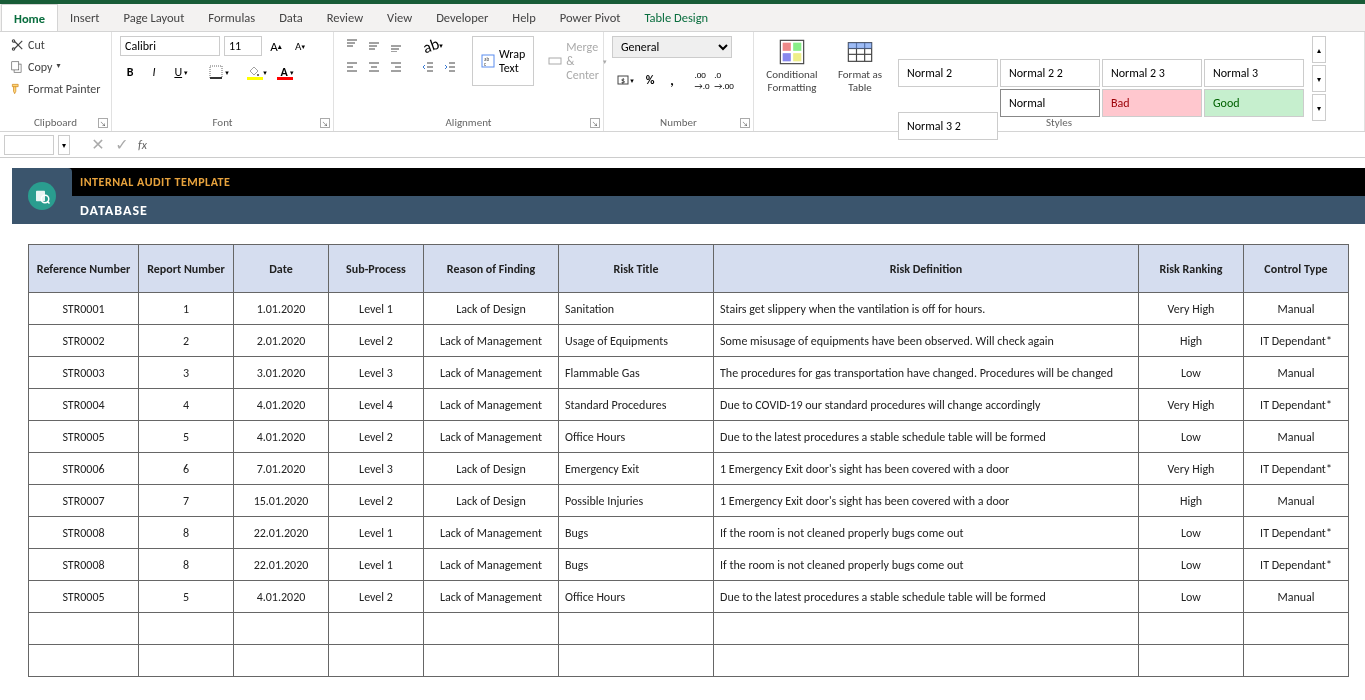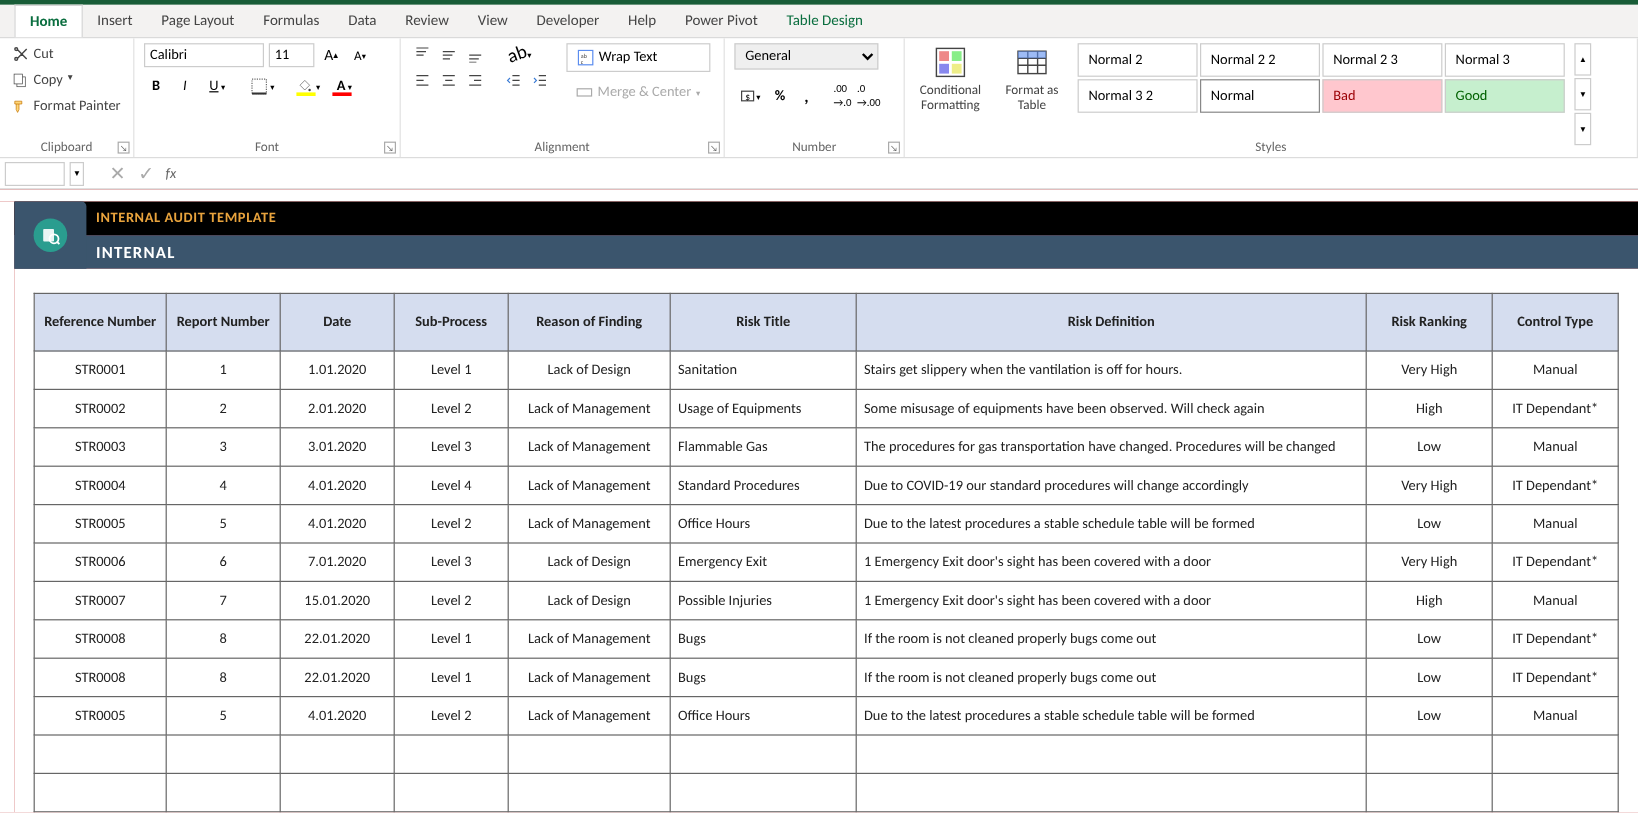"Home" .ribbon-tabs { padding-left: 12px -> 1px }
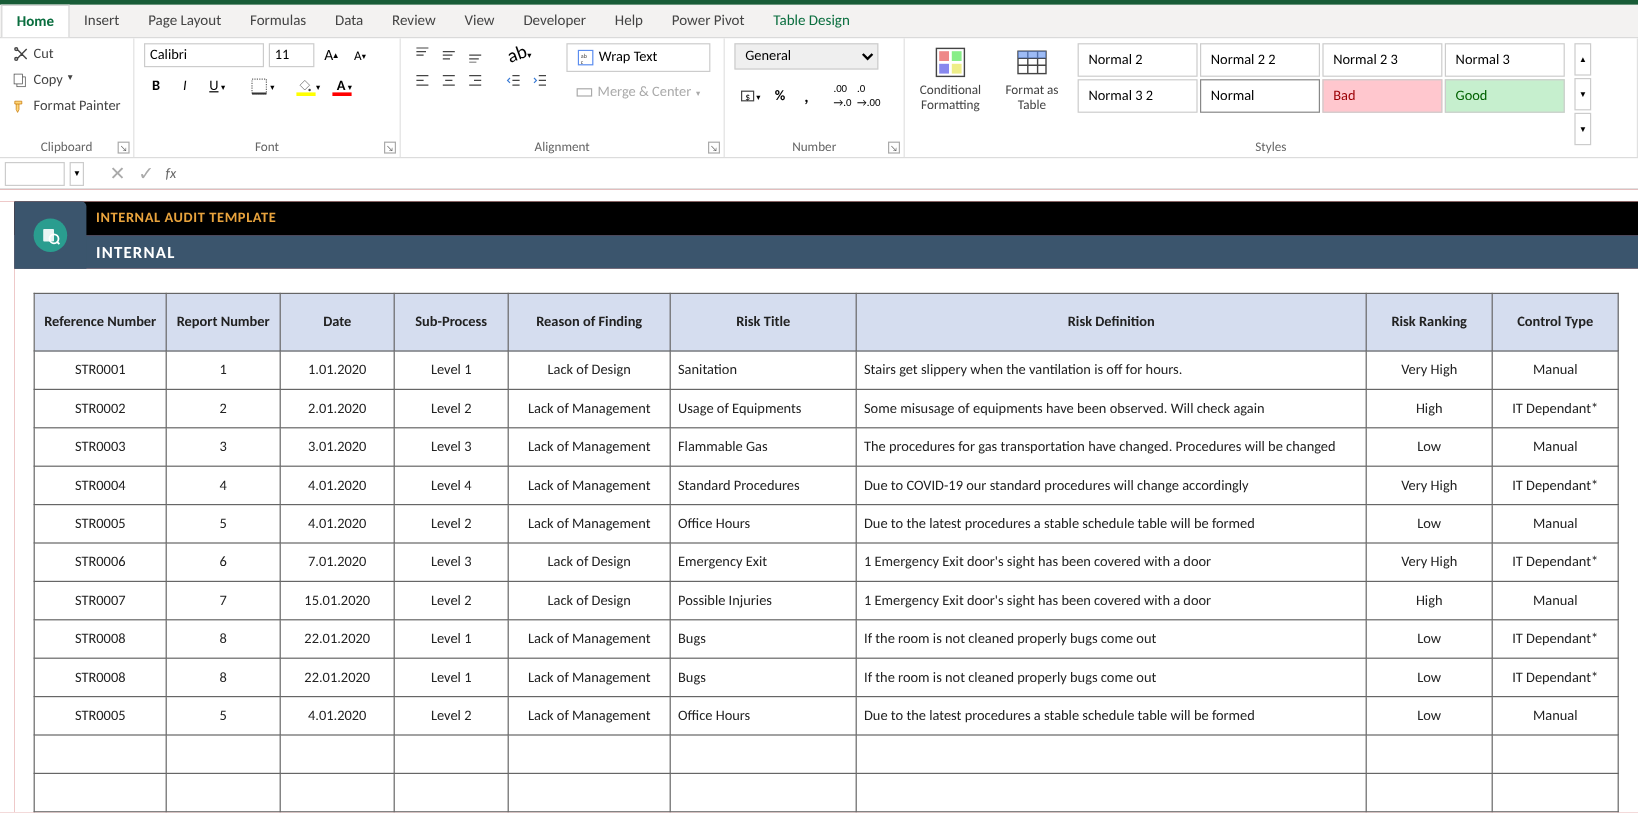"Wrap Text" div { flex-direction: column -> none }
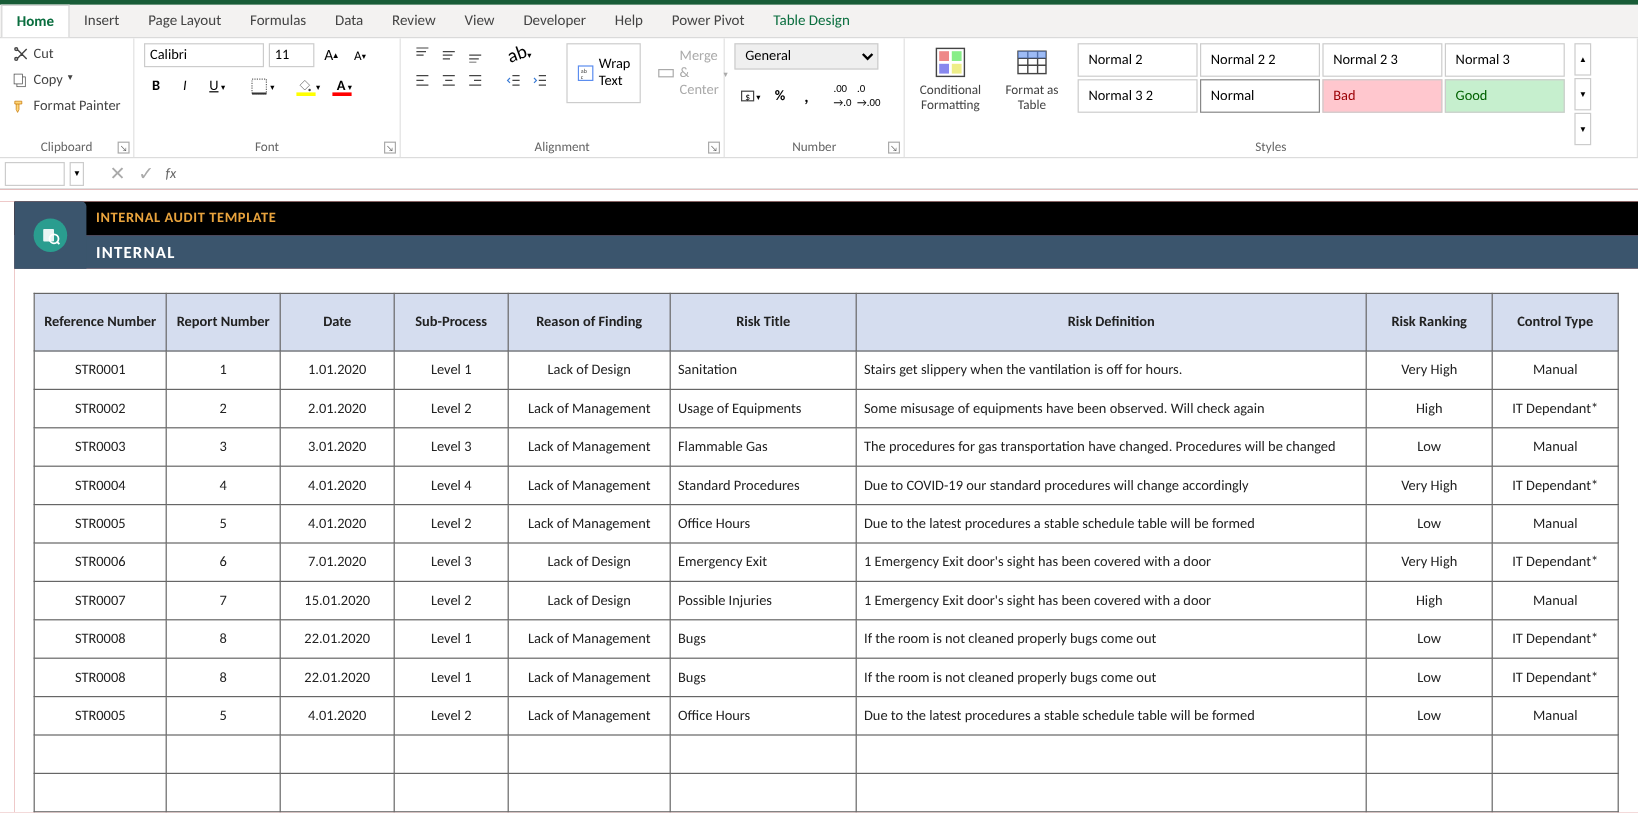"Normal 2" .style-normal2 { margin-top: none -> 23px }
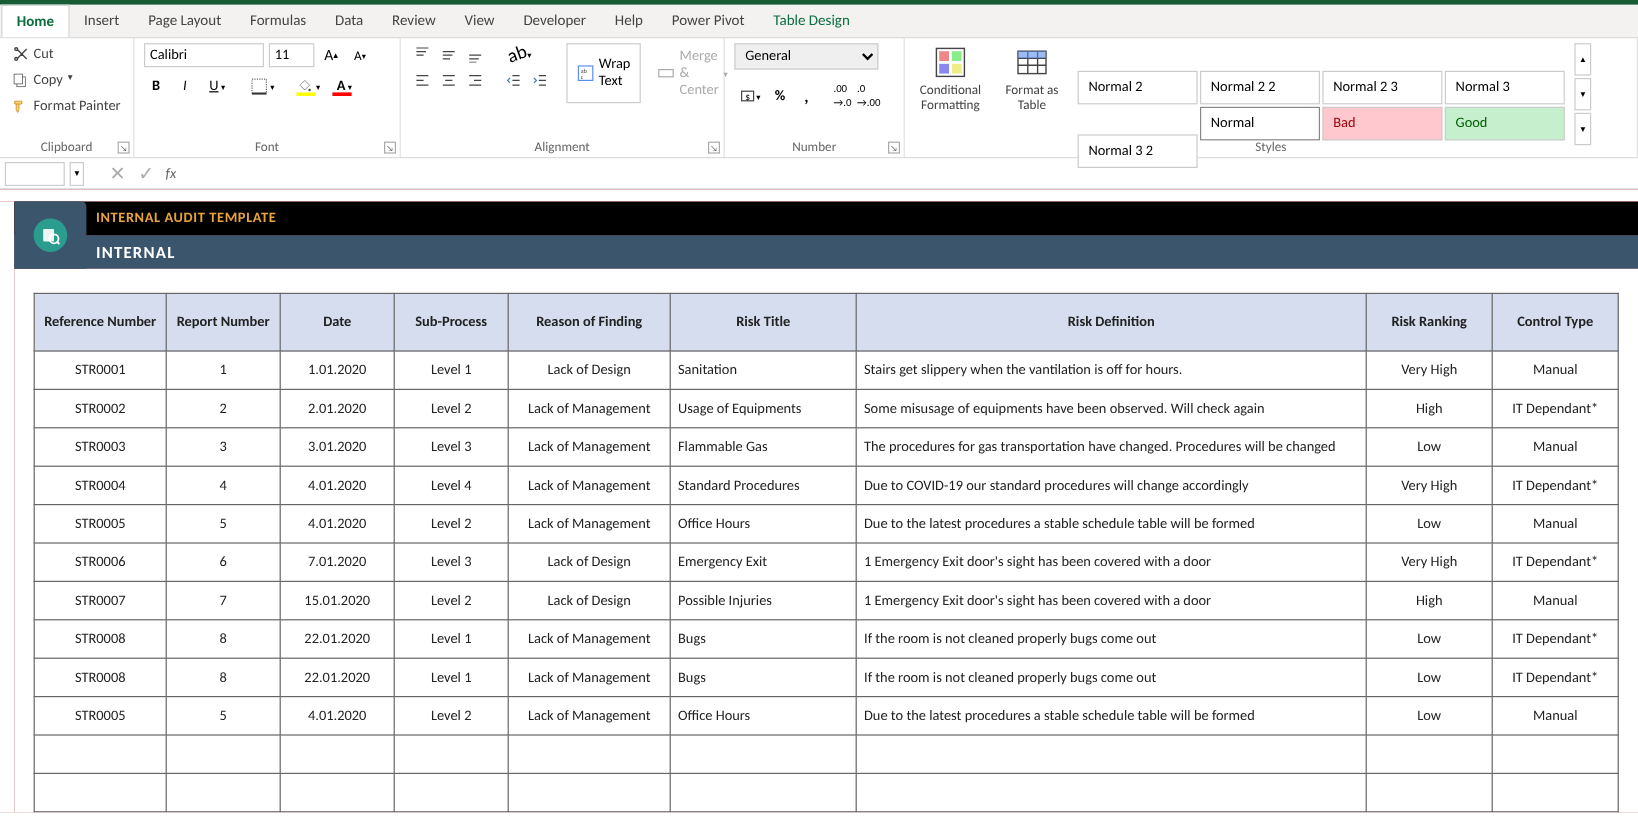"INTERNAL" span.sheet-subtitle { text: INTERNAL -> DATABASE }
